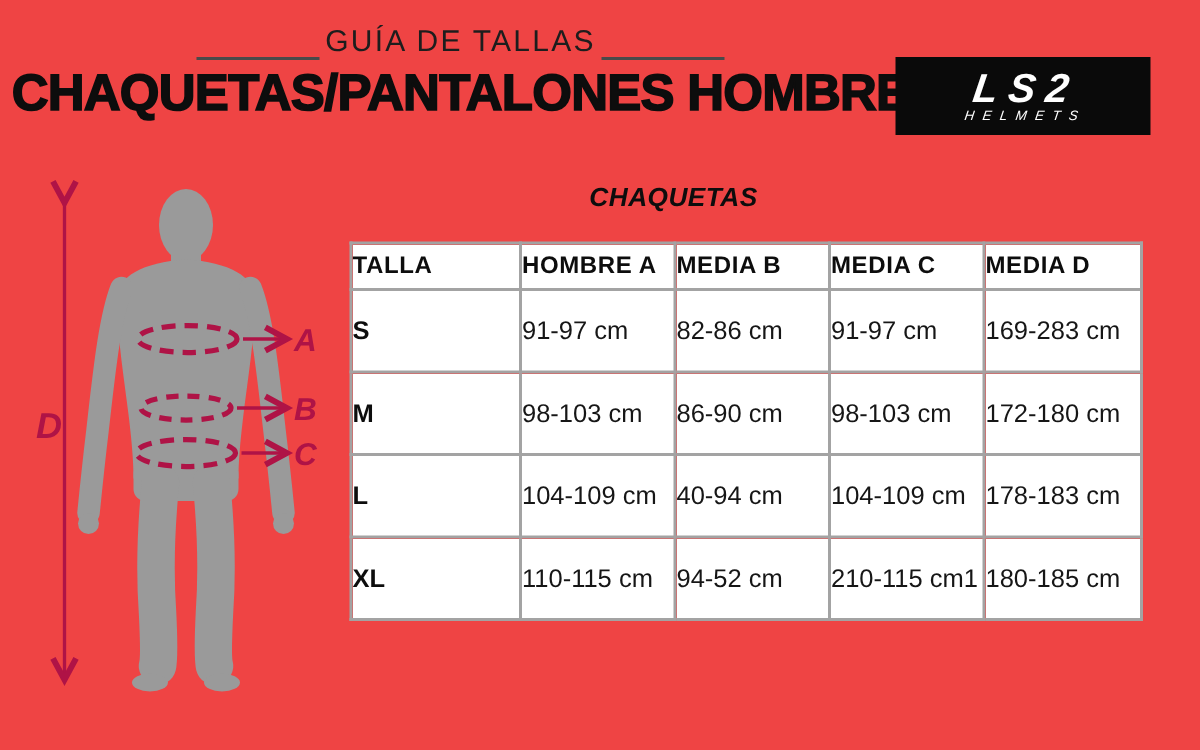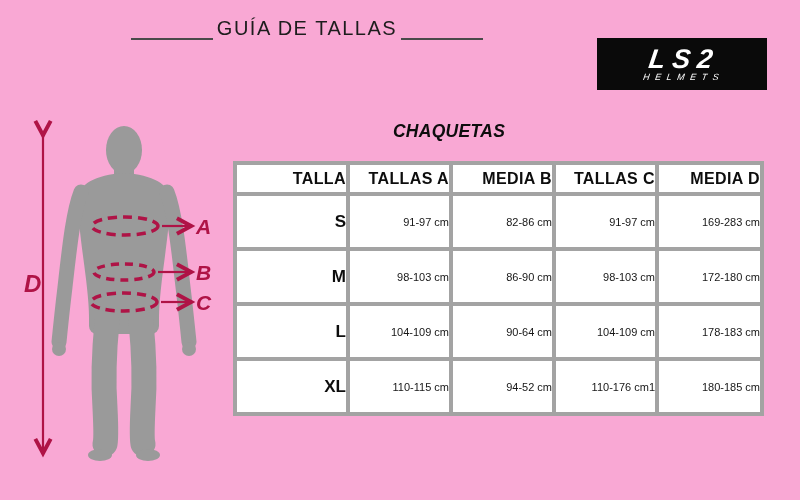"GUÍA DE TALLAS" .page { background: #f9a8d4 -> #ef4444 }
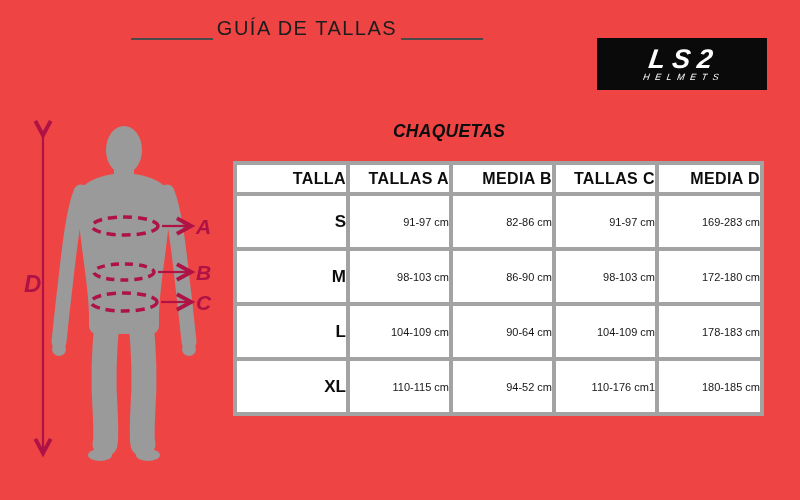"CHAQUETAS/PANTALONES HOMBRE" div.main-title { html: none -> <div>CHAQUETAS/PANTALONES HOMBRE</div> }
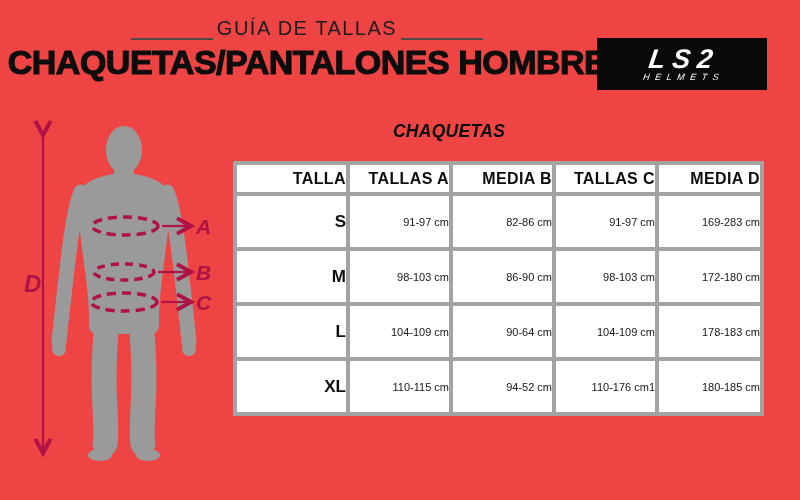"TALLA" .size-table th, .size-table td { border: 4px solid #a3a3a3 -> 2px solid #a3a3a3; text-align: right -> left }
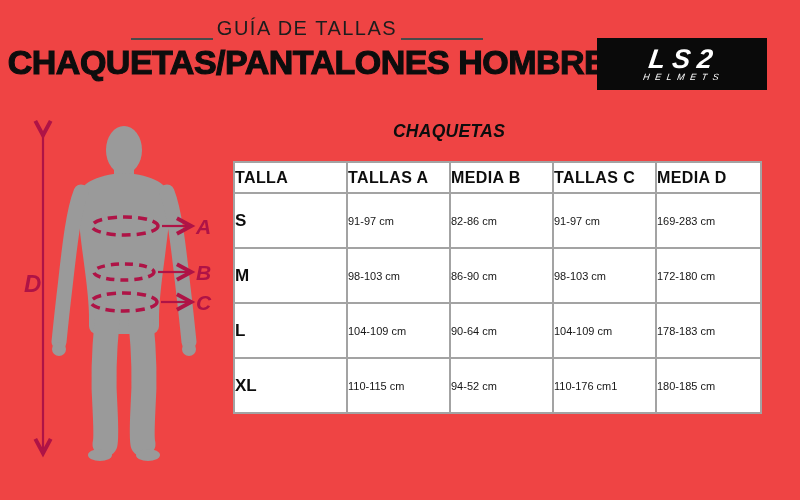"TALLAS A" th { text: TALLAS -> HOMBRE }
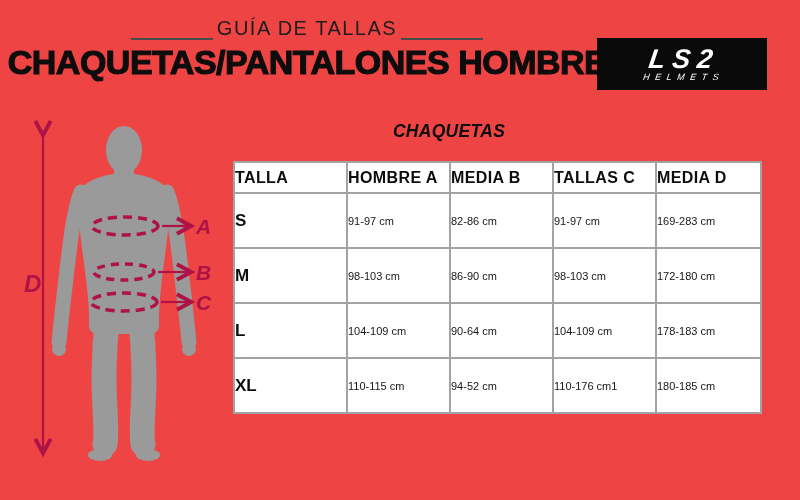"TALLAS C" th { text: TALLAS -> MEDIA }
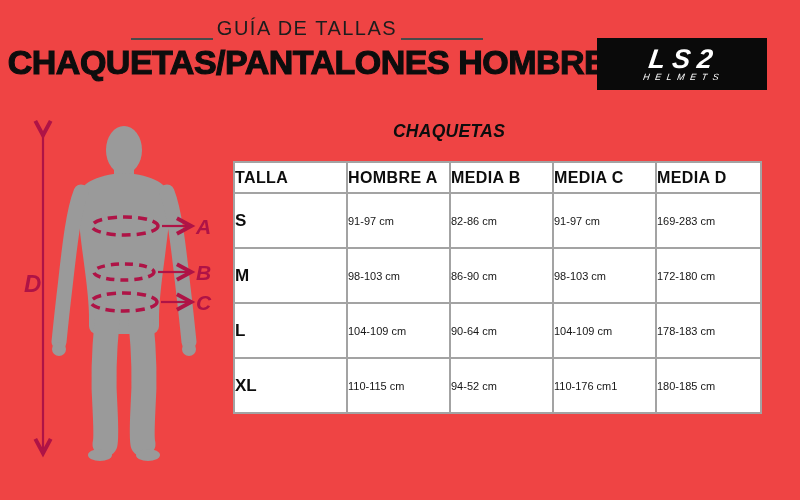"91-97 cm" .size-table tbody td { font-size: 11px -> 17px }
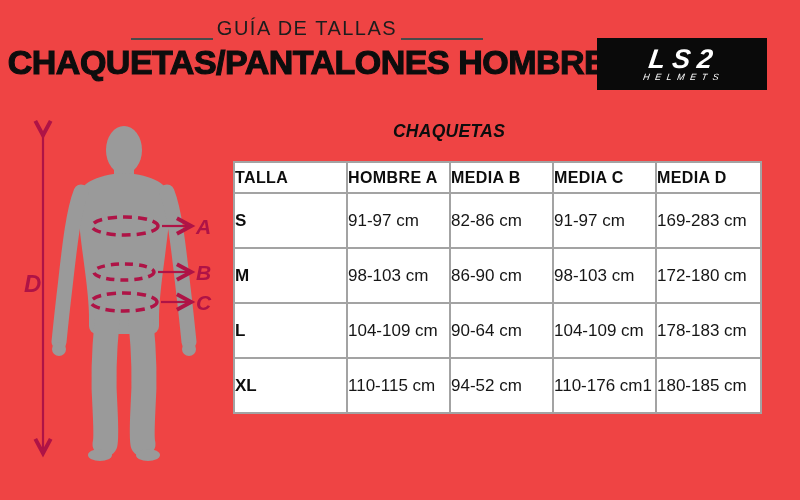"90-64 cm" td { text: 90-64 -> 40-94 }
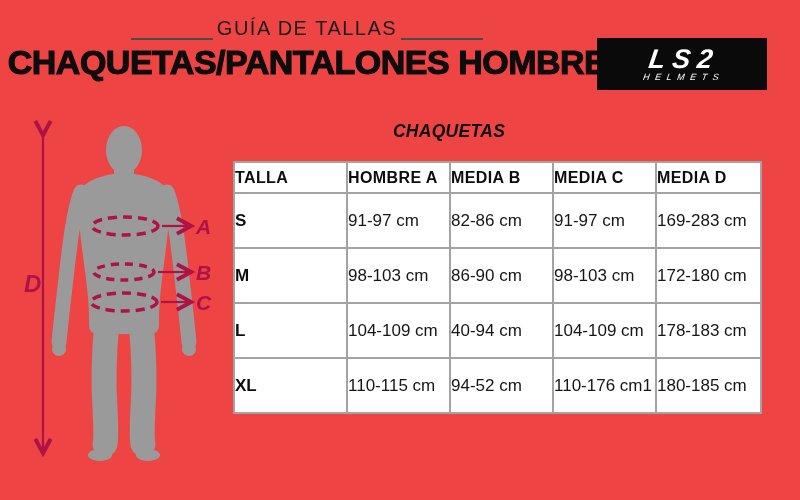"110-176 cm1" td { text: 110-176 -> 210-115 }
